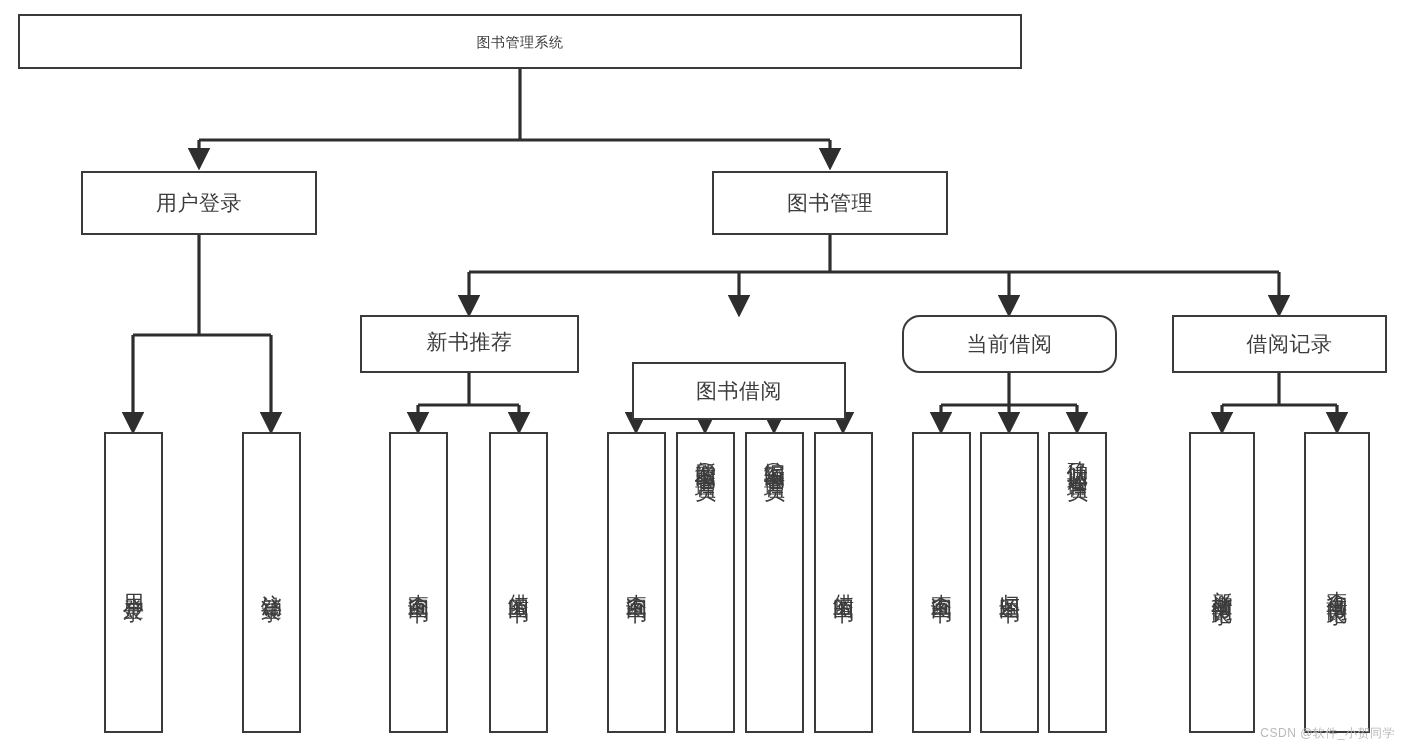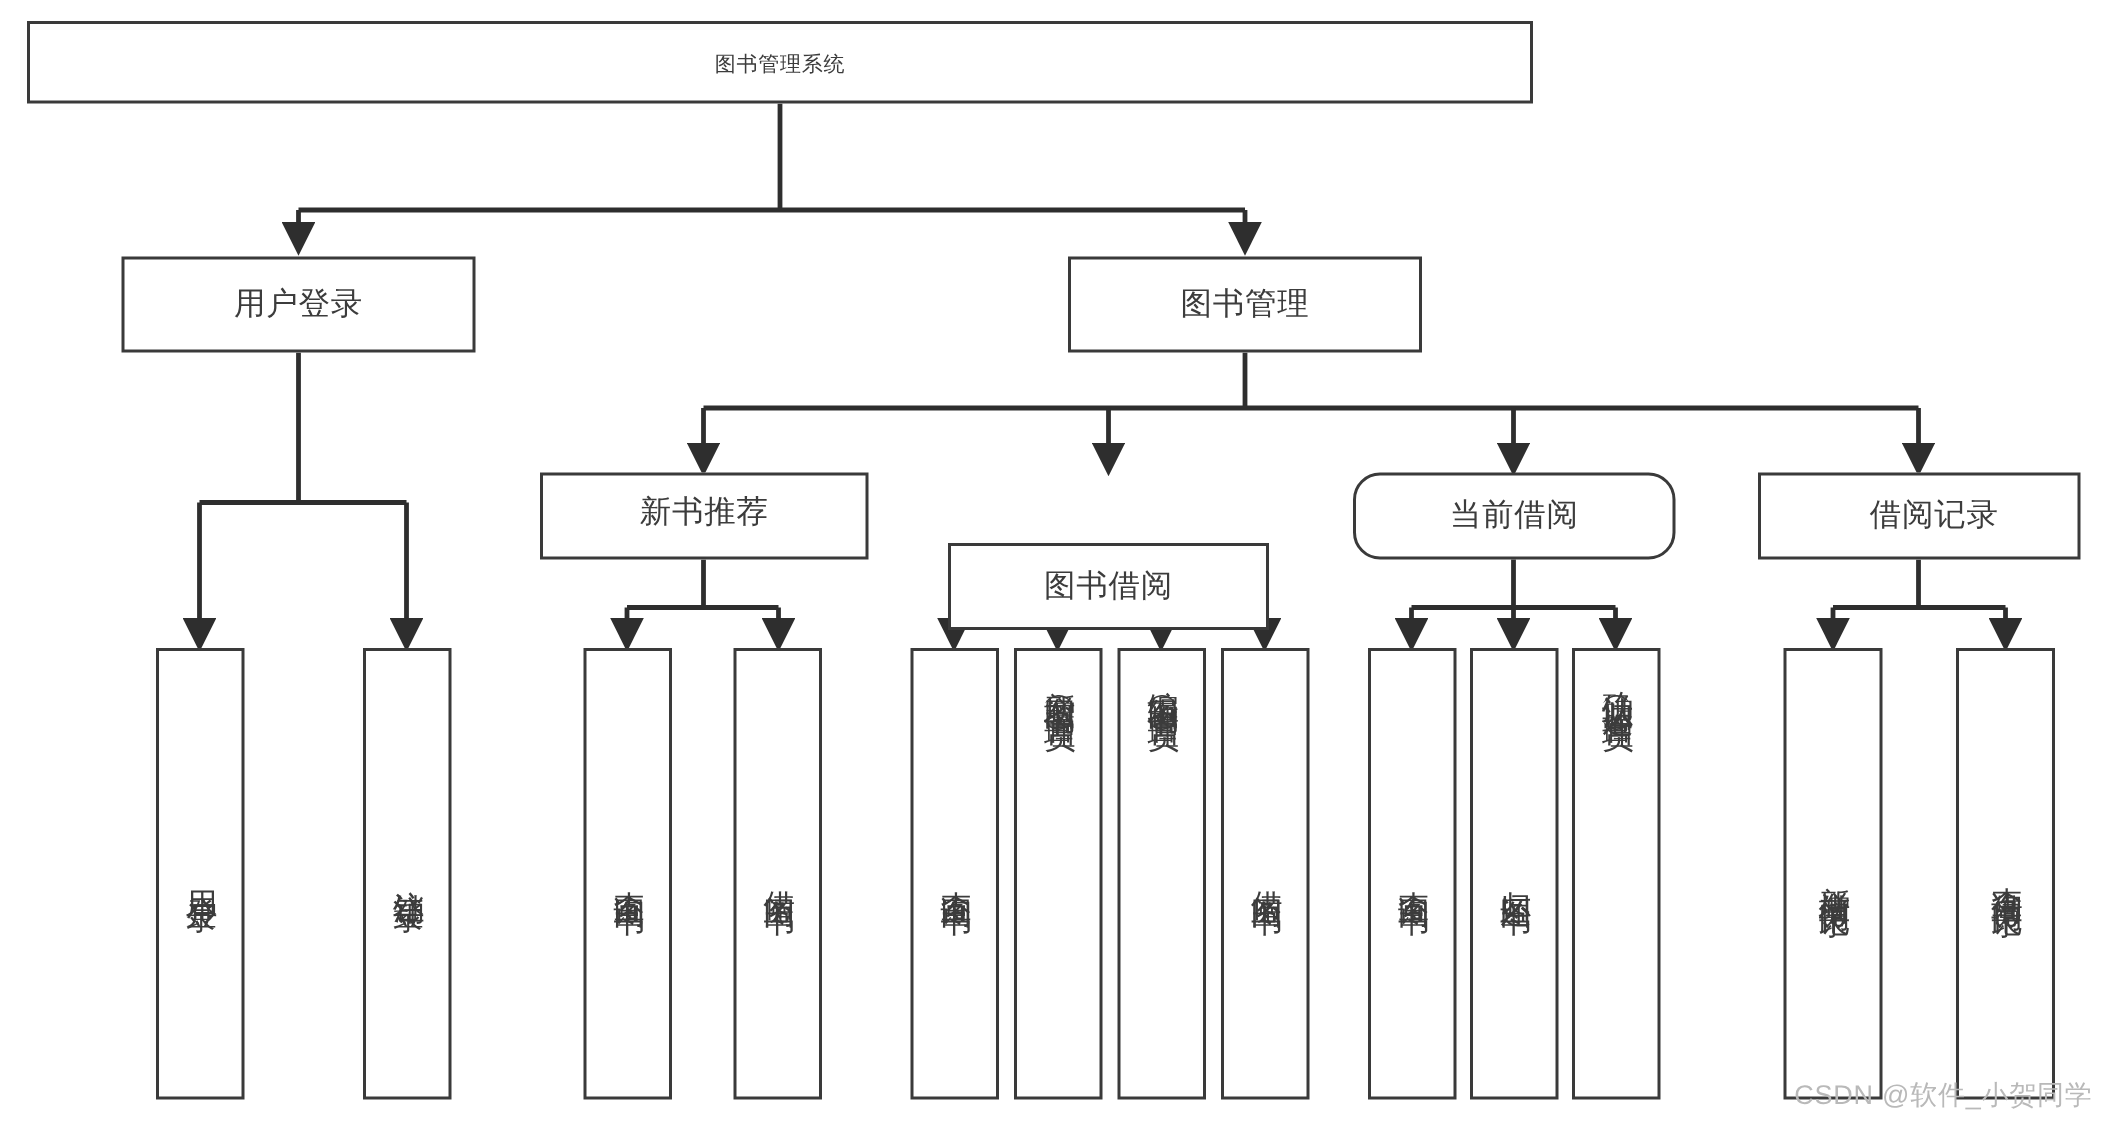"CSDN @软件_小贺同学" #watermark { font-size: 18px -> 12px }
